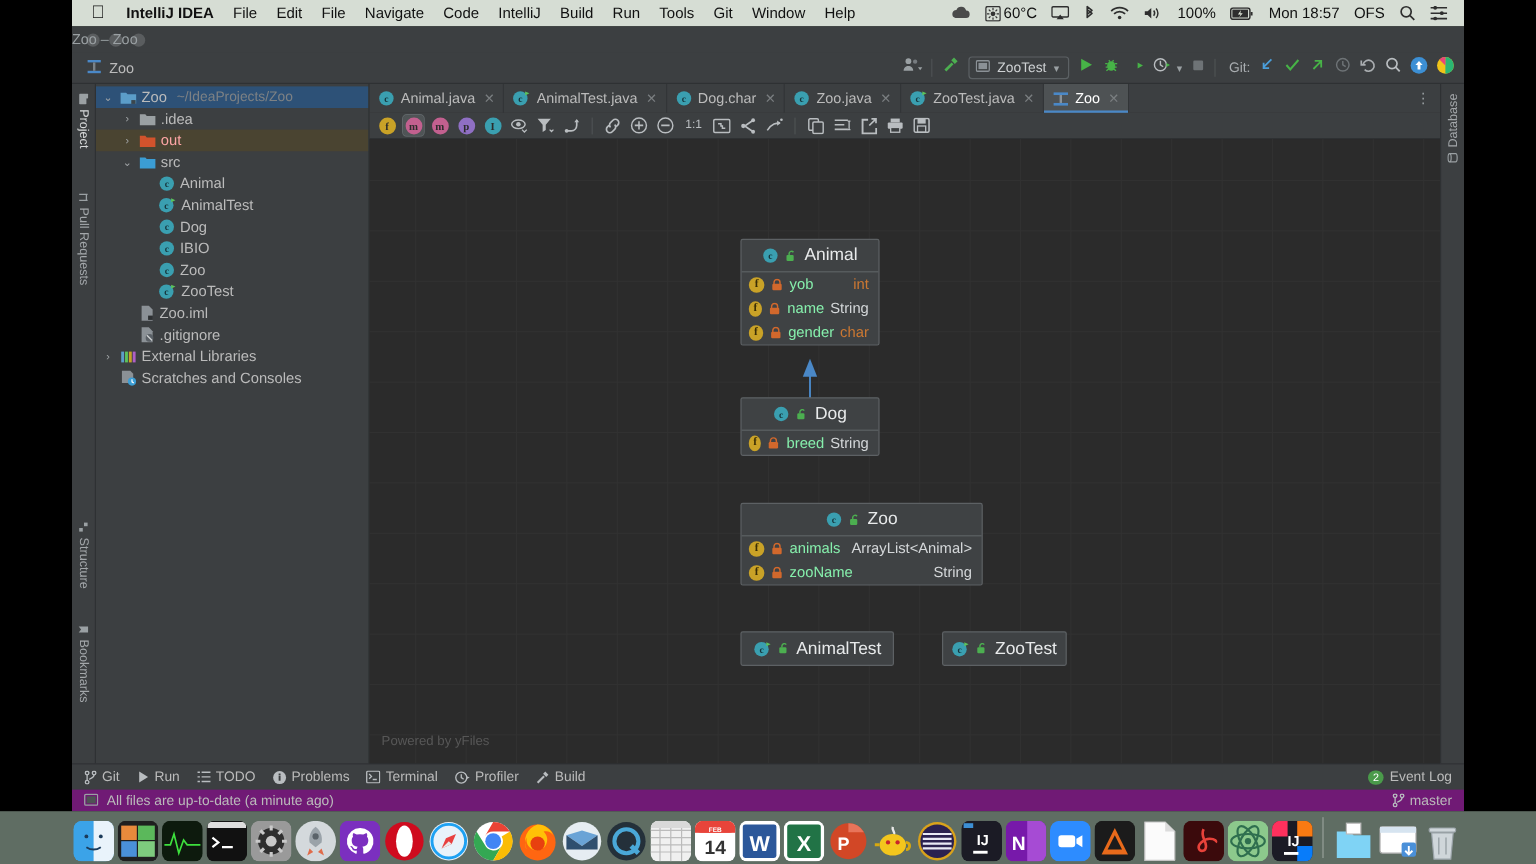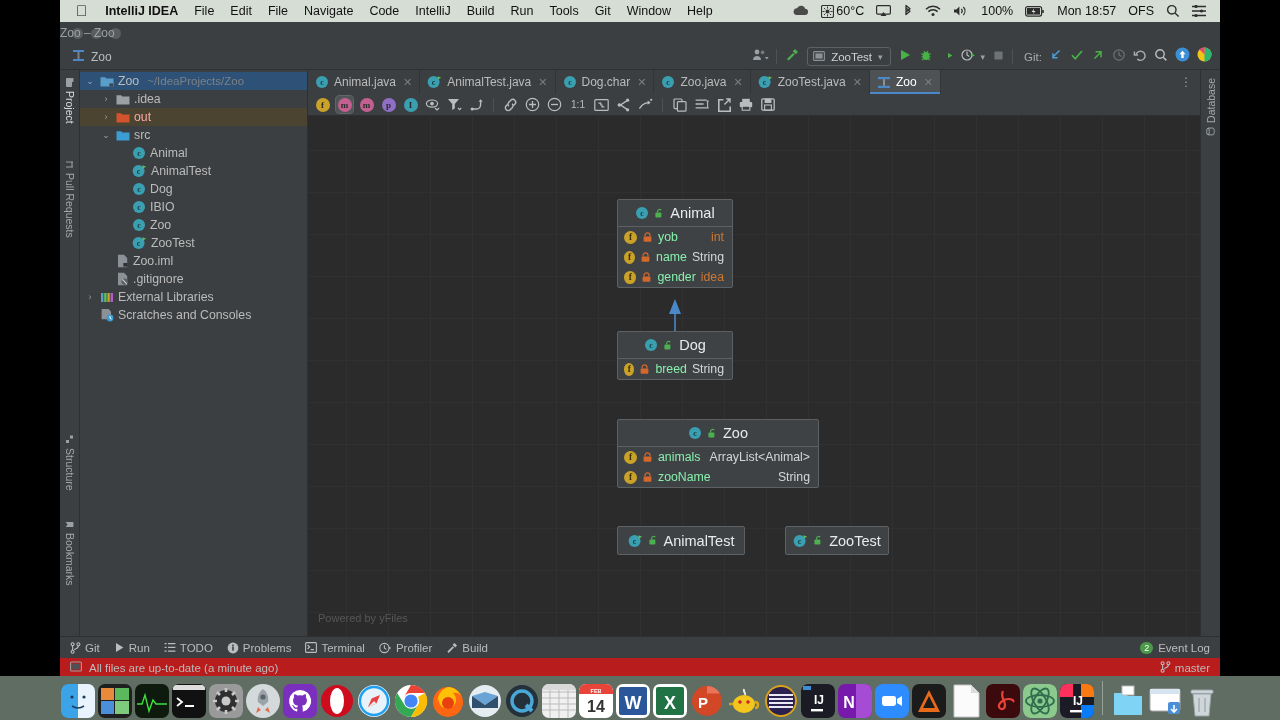"idea" span.ftype { text: idea -> char }
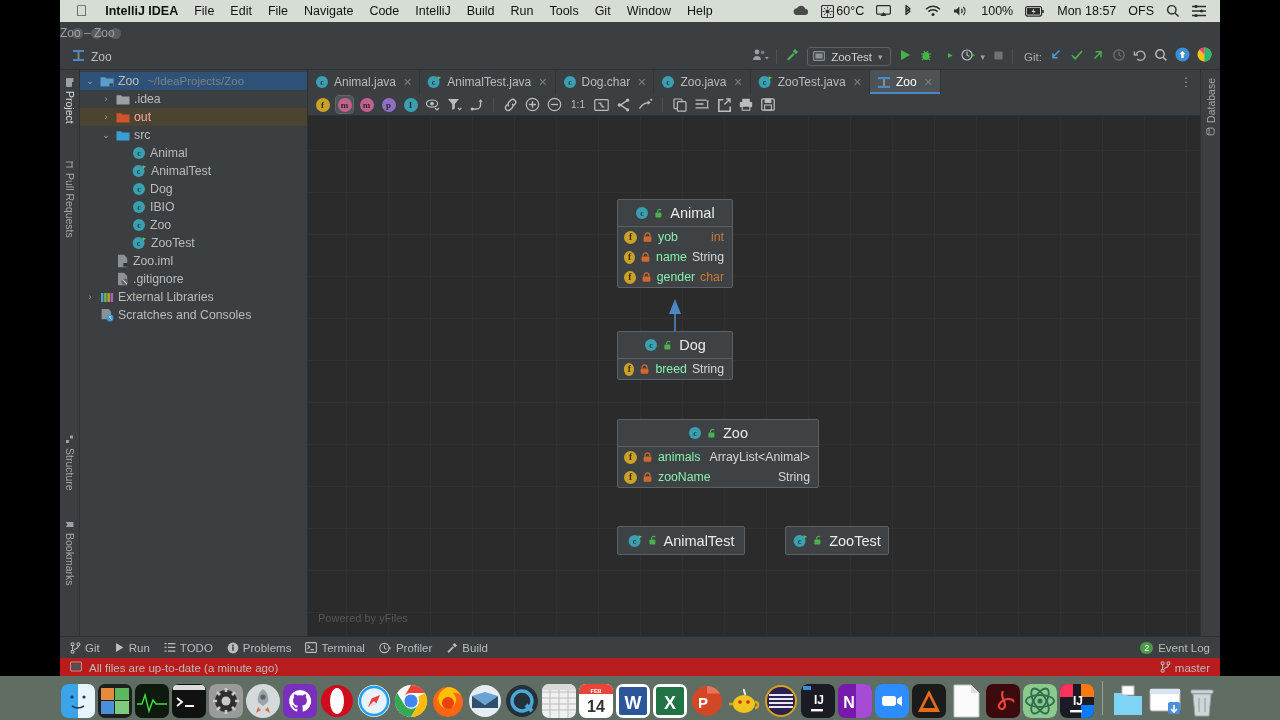"All files are up-to-date (a" .statusbar { background: #b91c1c -> #701a75 }
